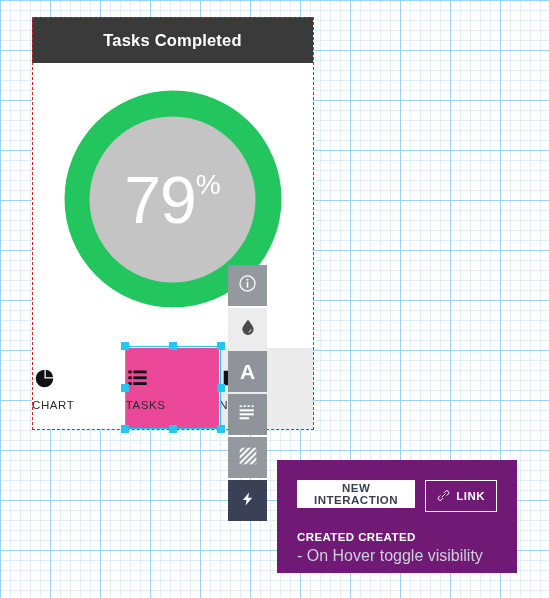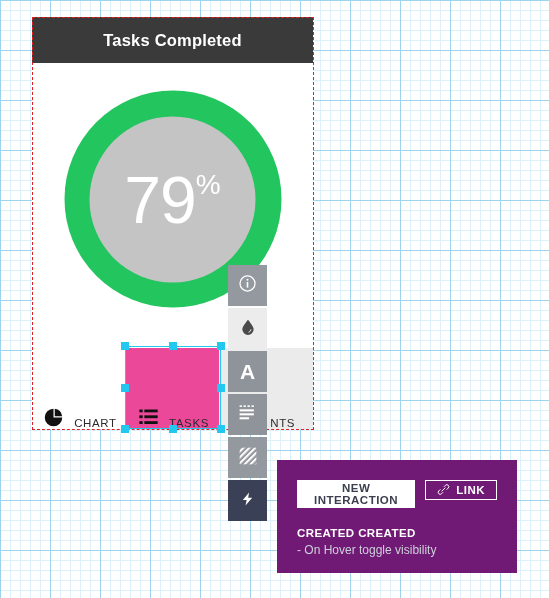"CHART" .tab { align-items: flex-end -> flex-start; flex-direction: none -> column }
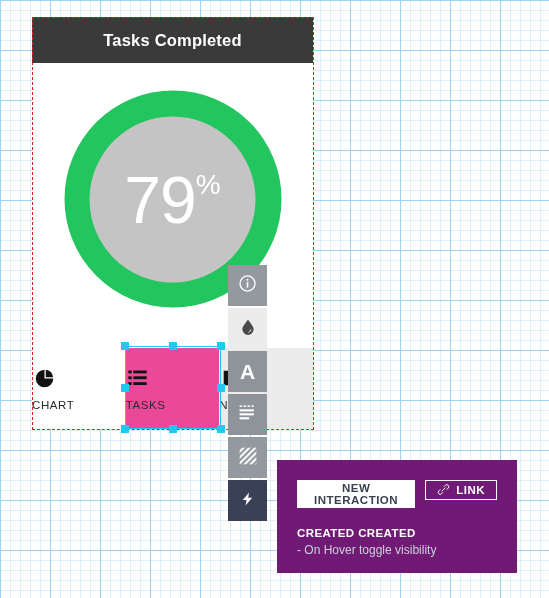"LINK" #btn-link { height: 20px -> 32px }
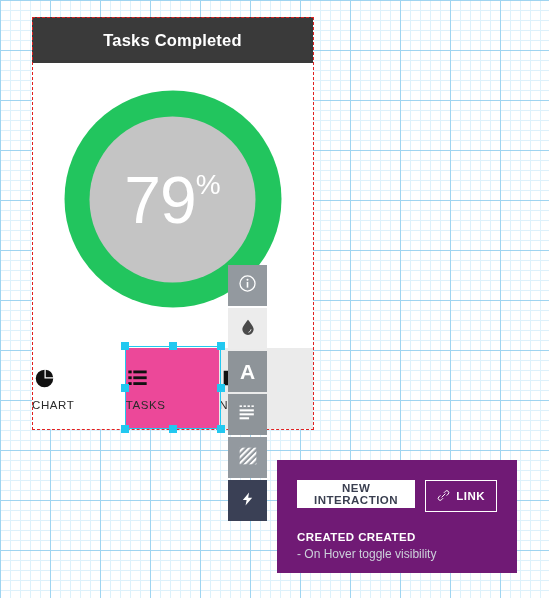"- On Hover toggle visibility" #panel-item { font-size: 12px -> 16px }
